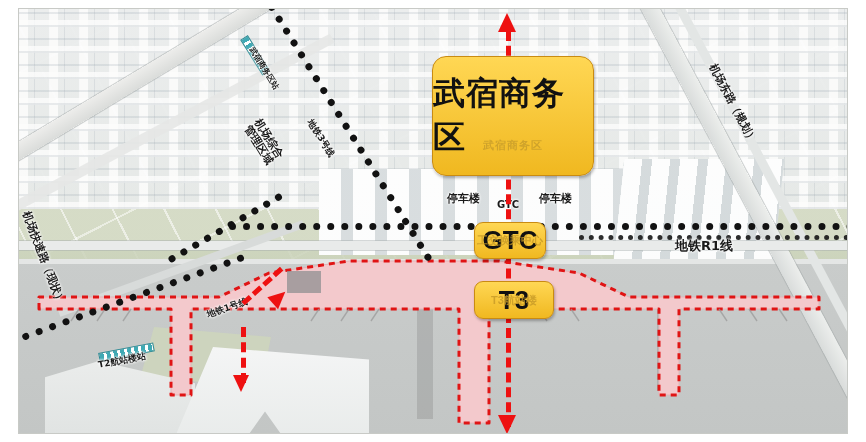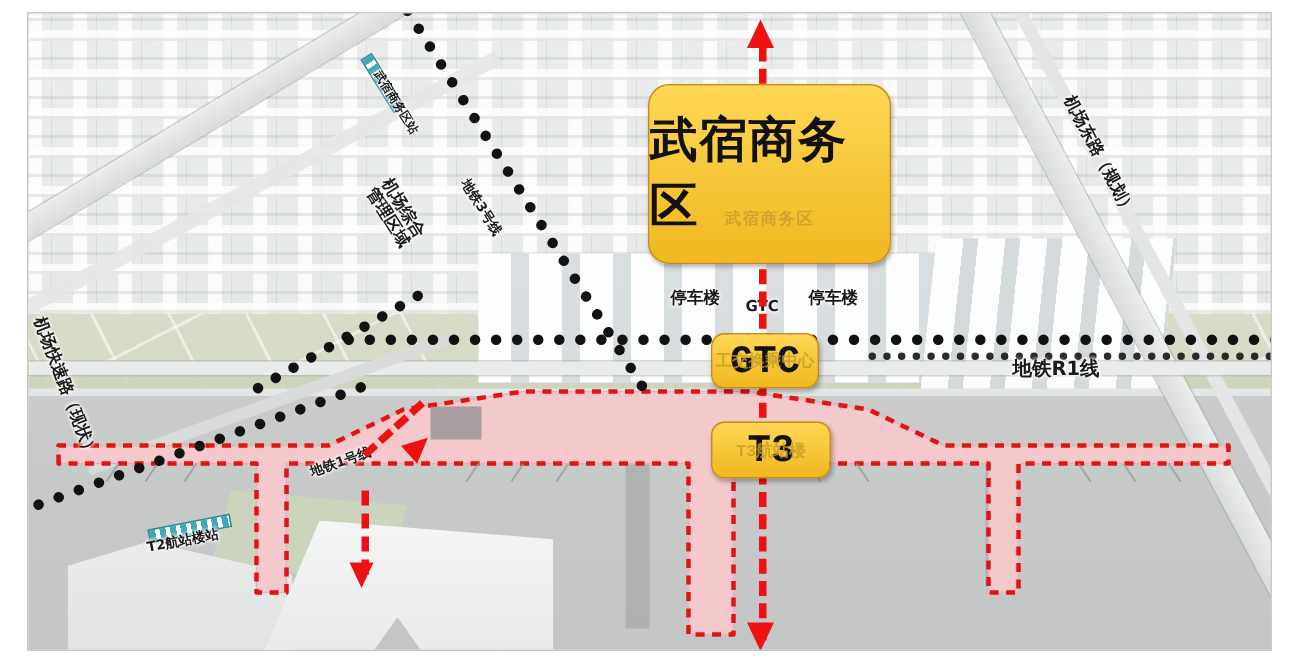"武宿商务区" .ybox { font-family: Liberation Mono, monospace -> Liberation Sans, sans-serif }
